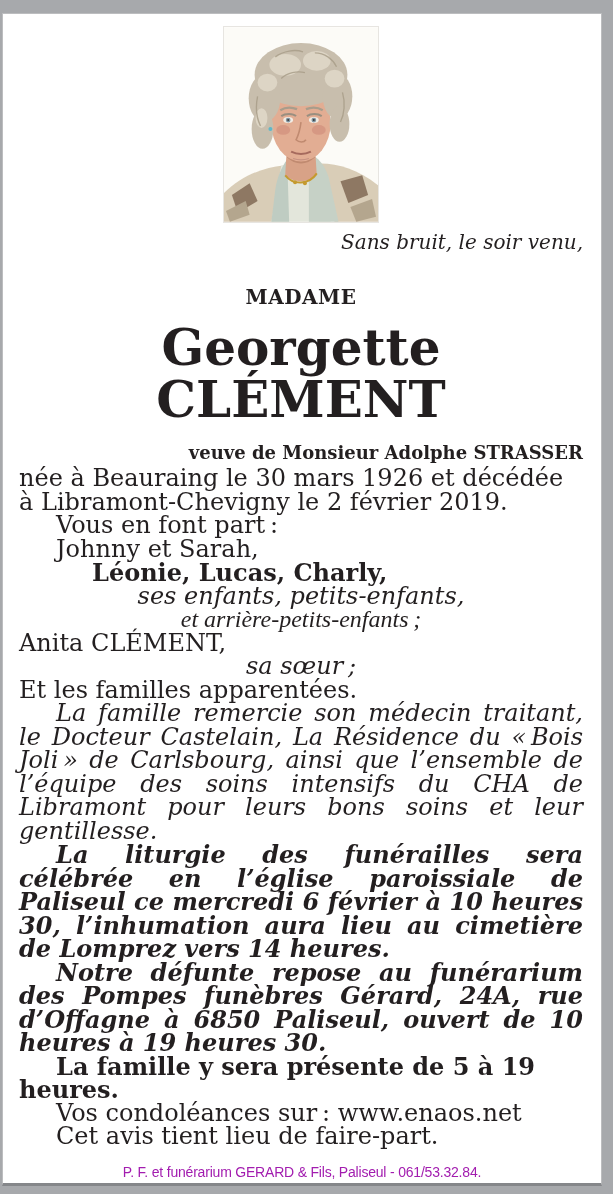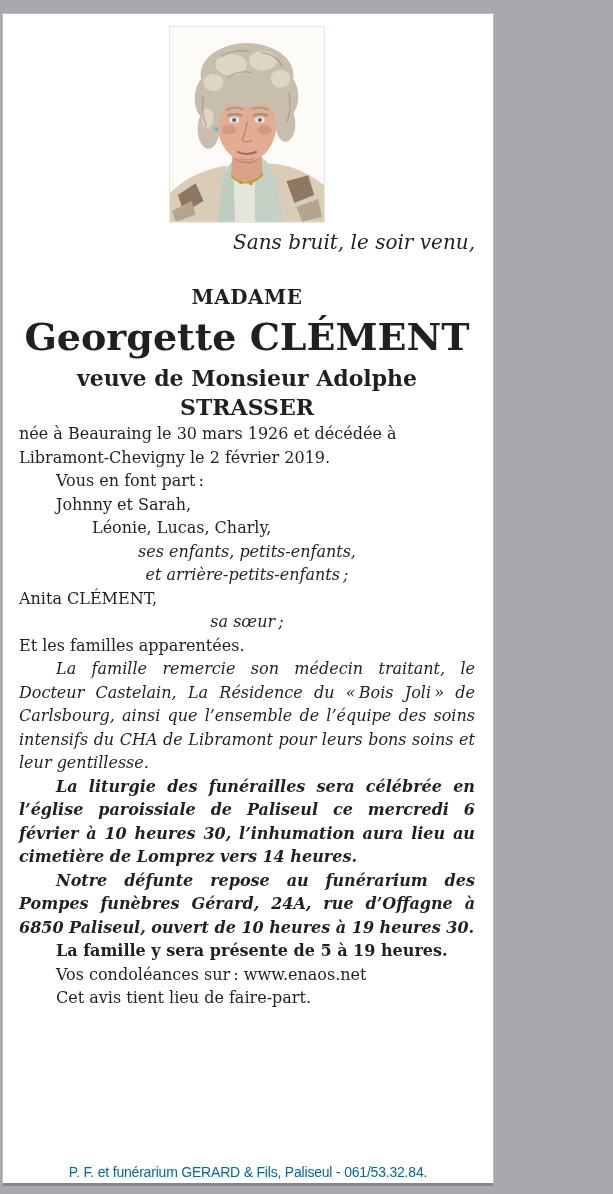"Sans bruit, le soir venu," .card { width: 492px -> 600px }
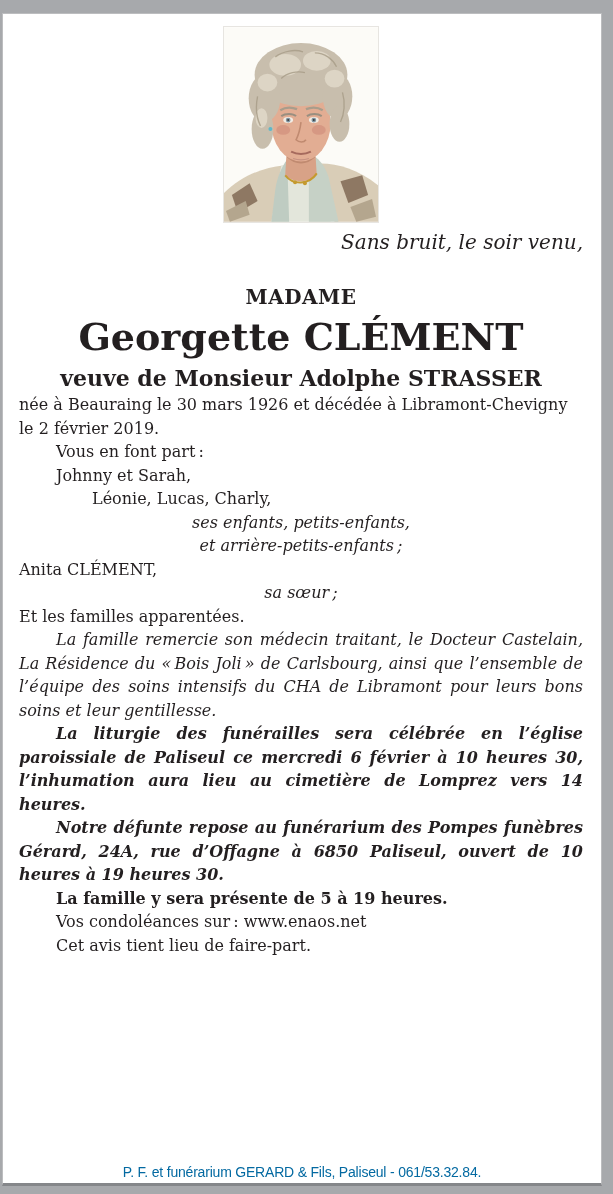"Georgette CLÉMENT" .name { font-size: 38px -> 50px; margin: 1px -> 12px }
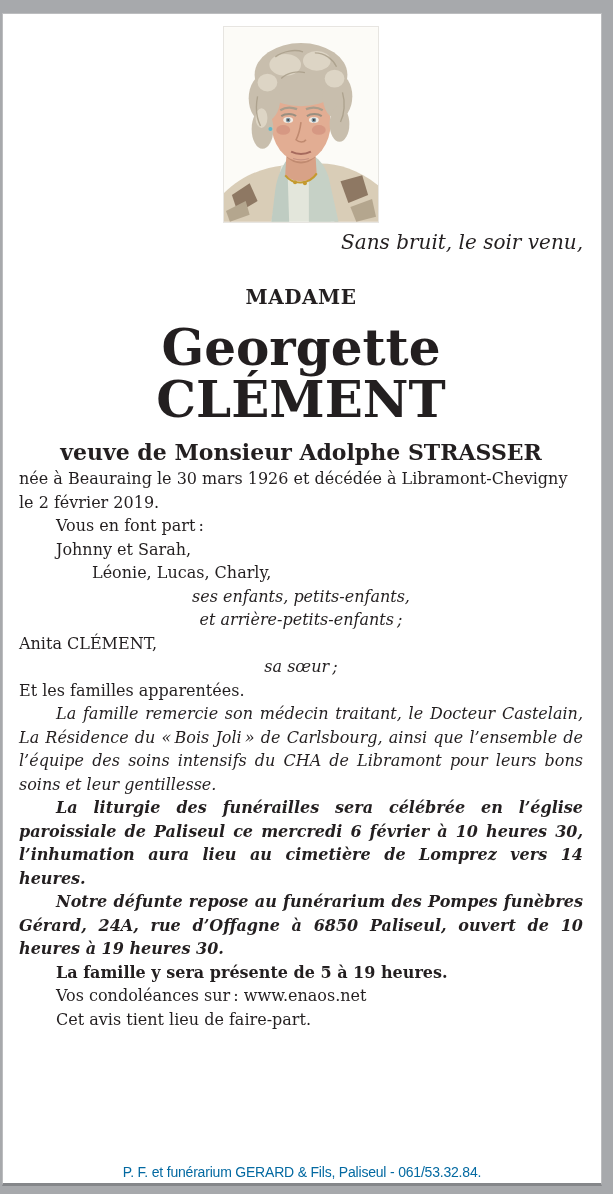"veuve de Monsieur Adolphe STRASSER" .subtitle { font-size: 22px -> 18px; text-align: center -> right }
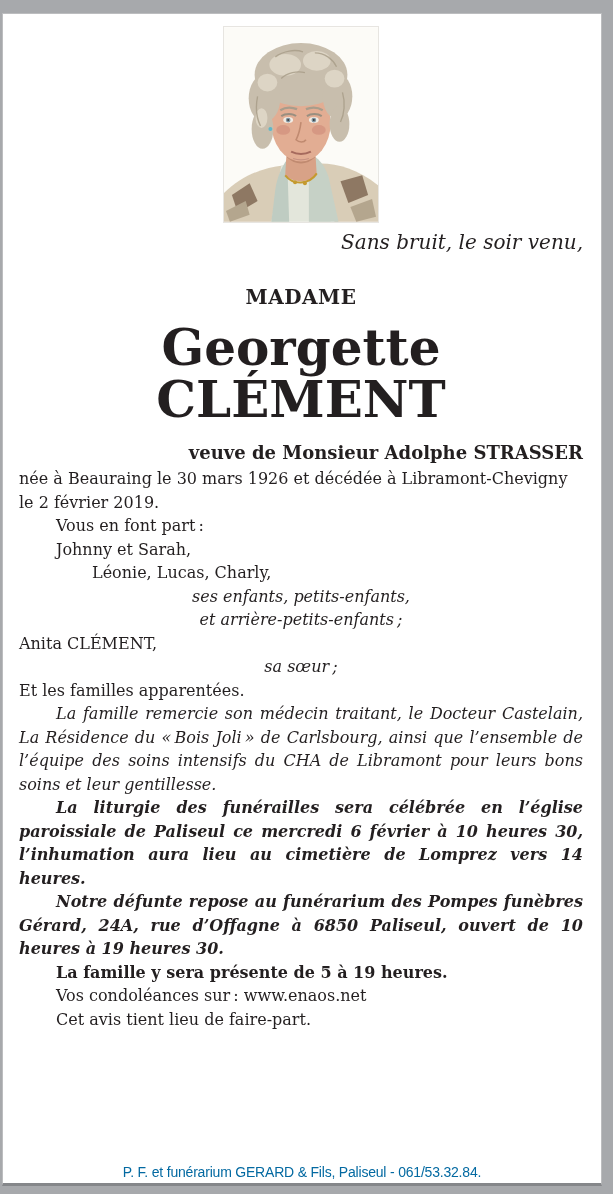"née à Beauraing le 30" p.body { font-size: 16px -> 24px }
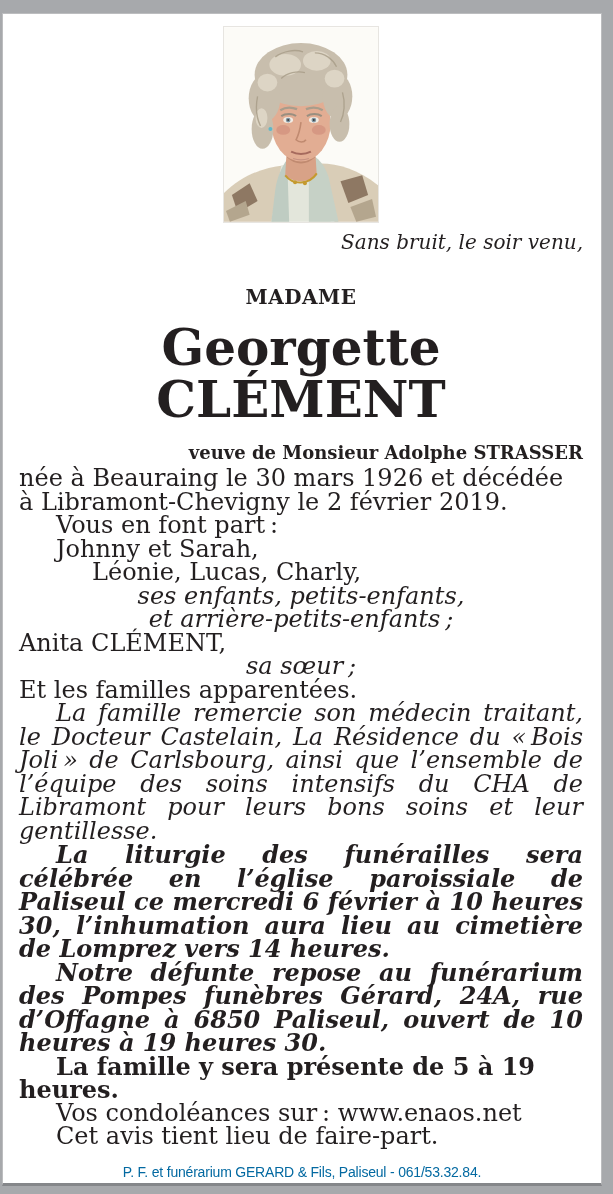"Léonie, Lucas, Charly," .pad2 { font-weight: none -> bold }
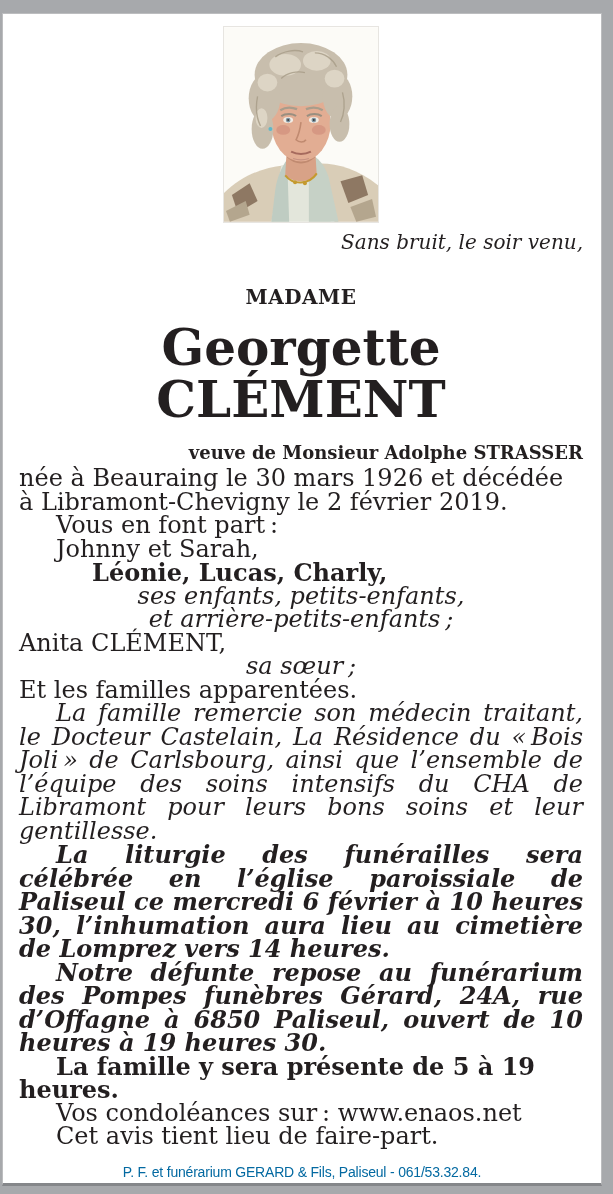"et arrière-petits-enfants ;" .p-rel2 { font-family: none -> Liberation Serif, serif }
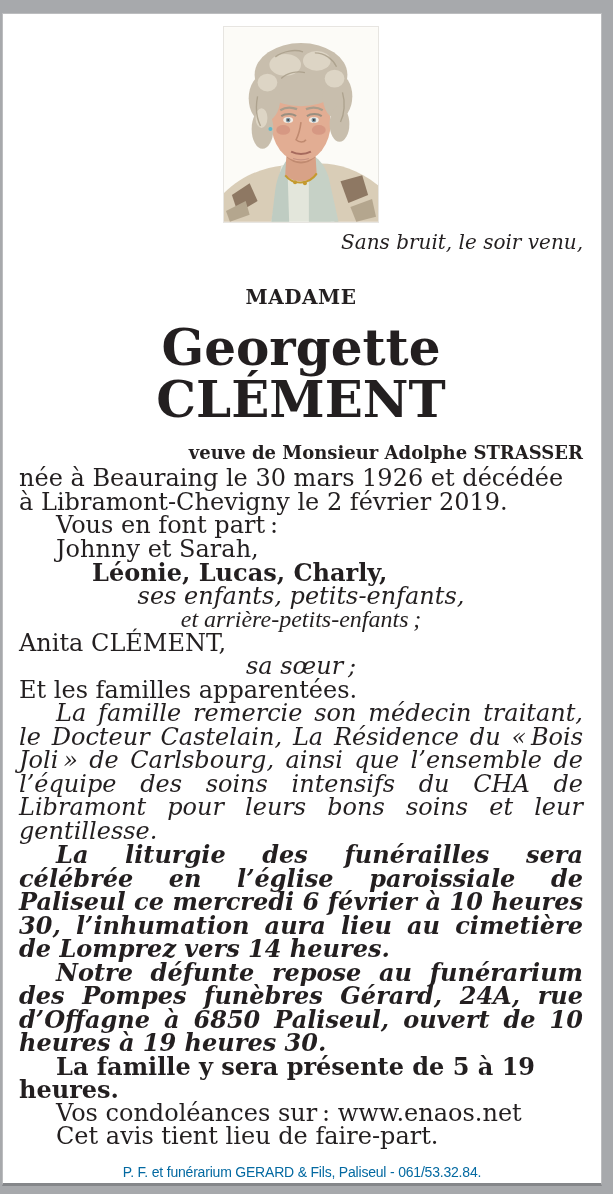"P. F. et funérarium GERARD" .footer { color: #0369a1 -> #a21caf }
